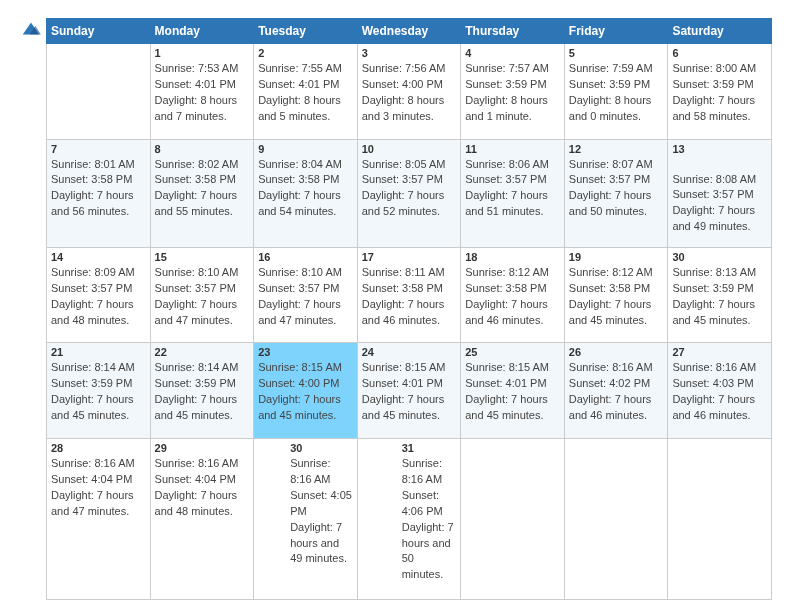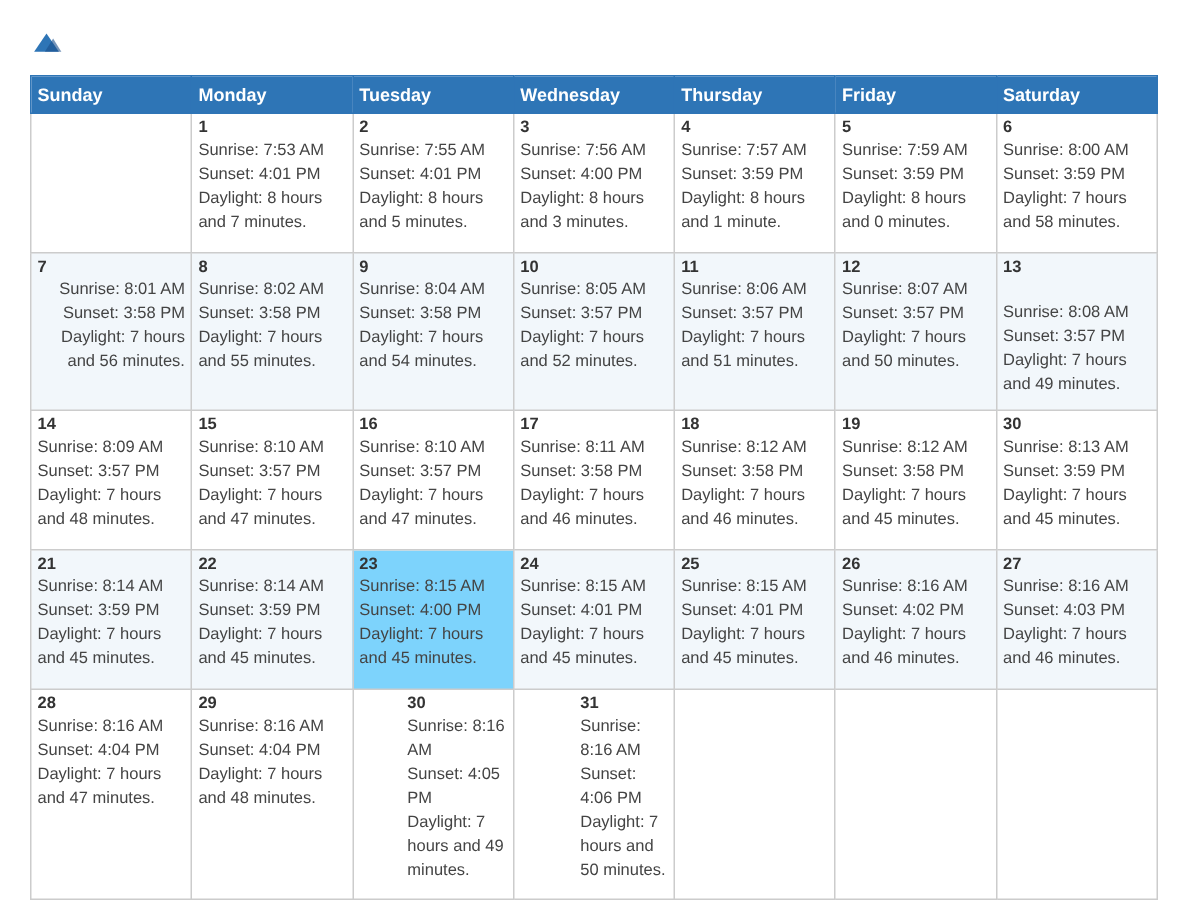"Sunday" .page { flex-direction: column -> row }
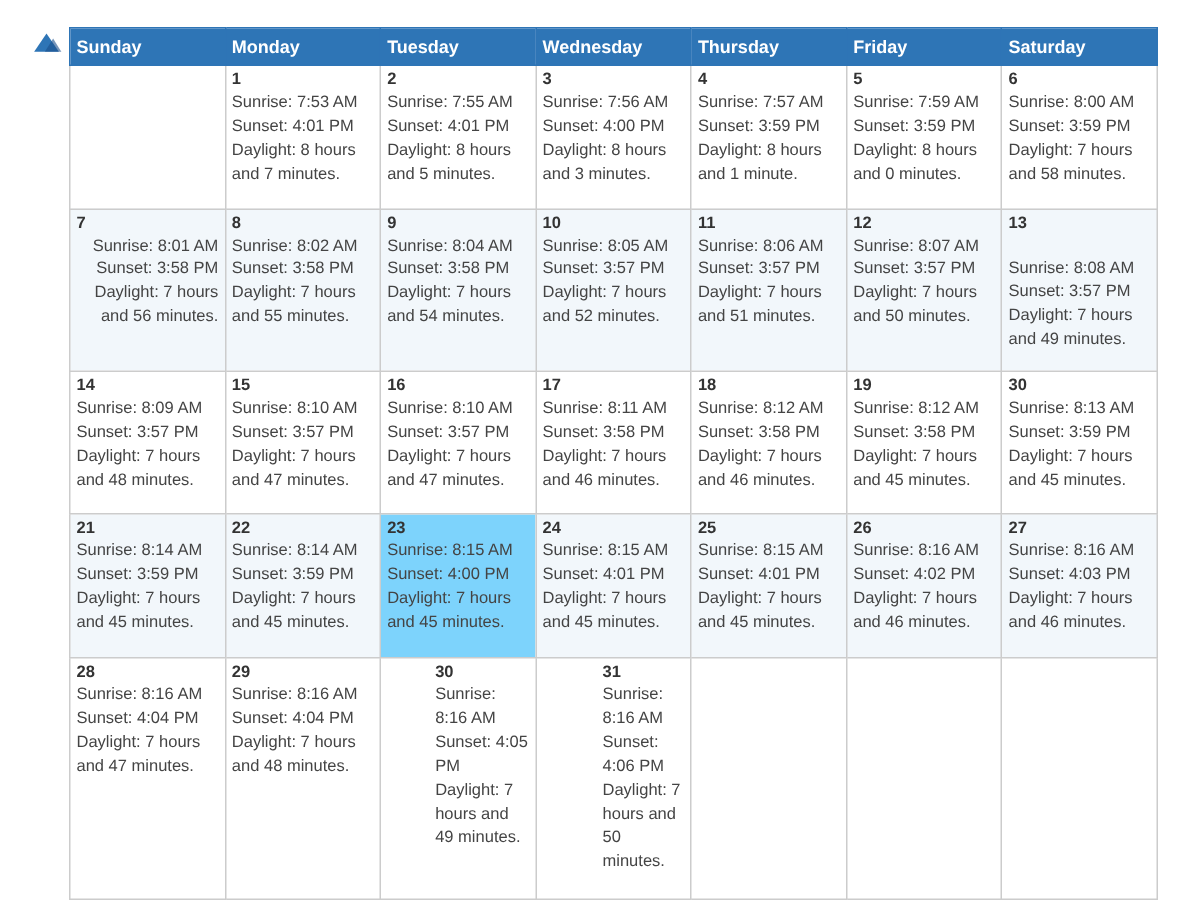"Sunrise: 8:01 AM" div.day-info { text-align: right -> none }
